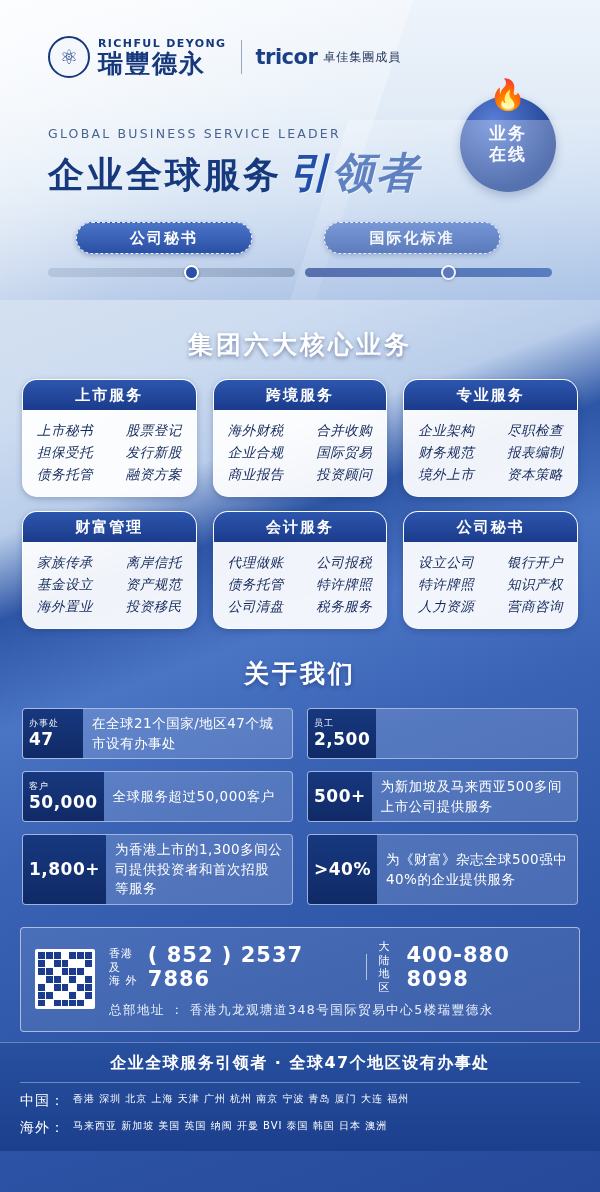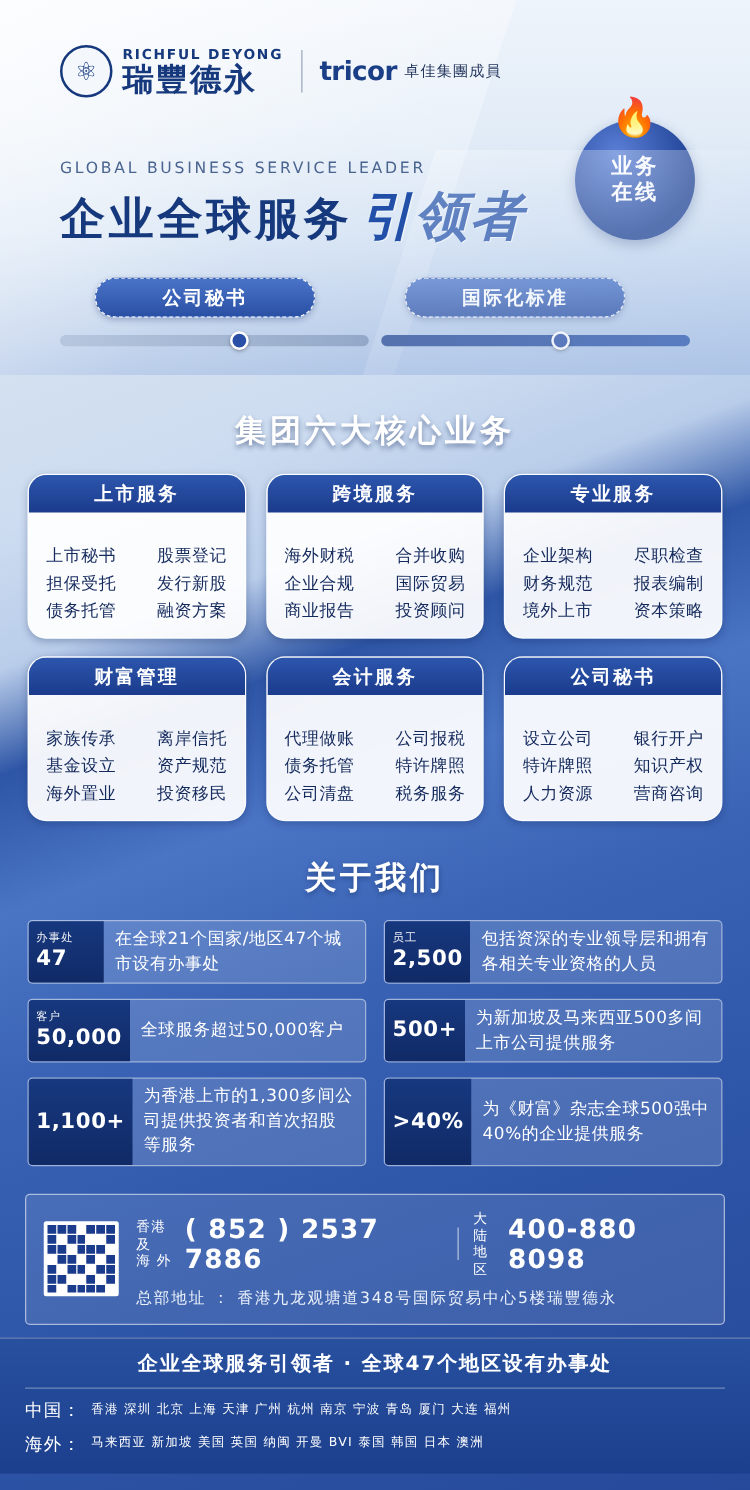"上市秘书" .card-body { font-style: none -> italic; padding: 24px 8px 10px -> 10px 8px 10px }
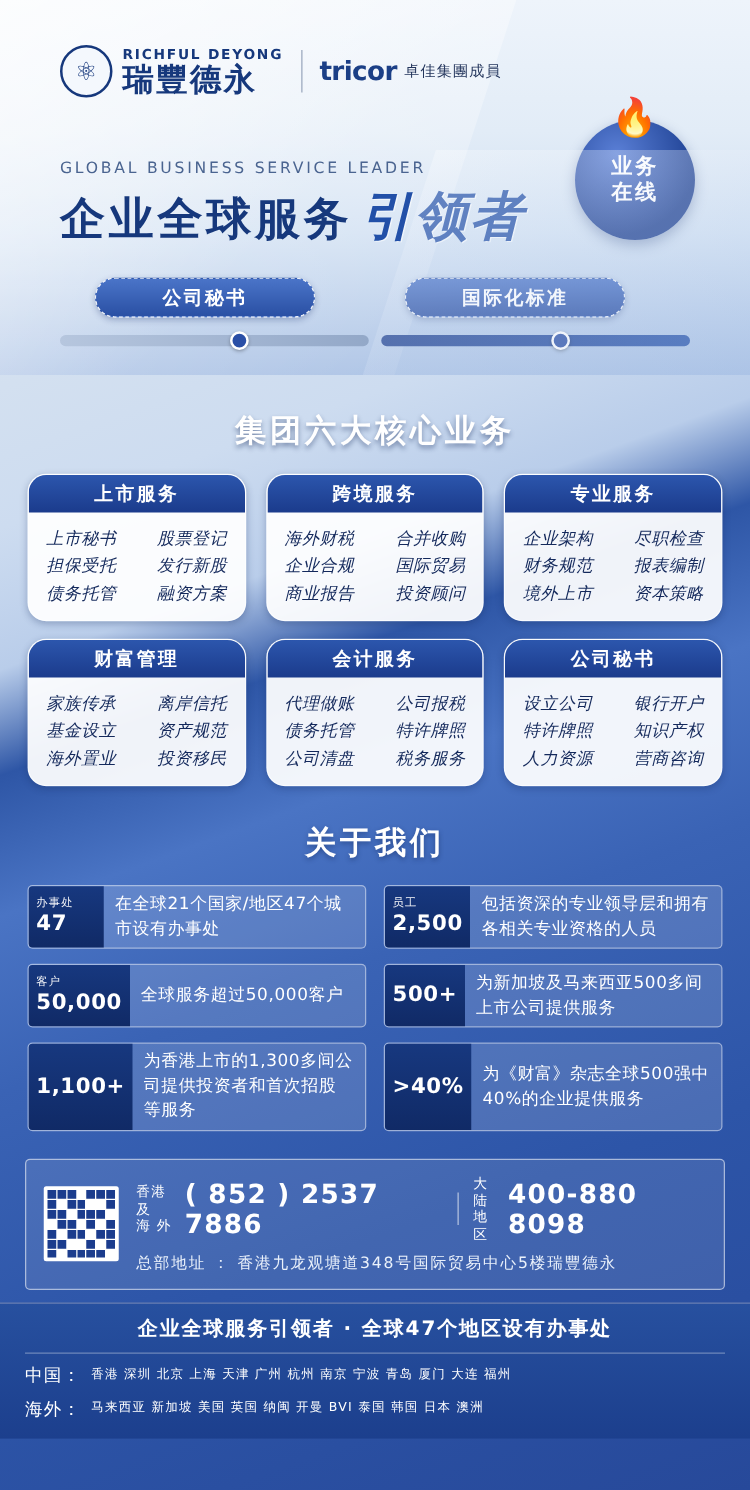"包括资深的专业领导层和拥有各相关专业资格的人员" div.stat-text { html: <div>包括资深的专业领导层和拥有各相关专业资格的人员</div> -> none }
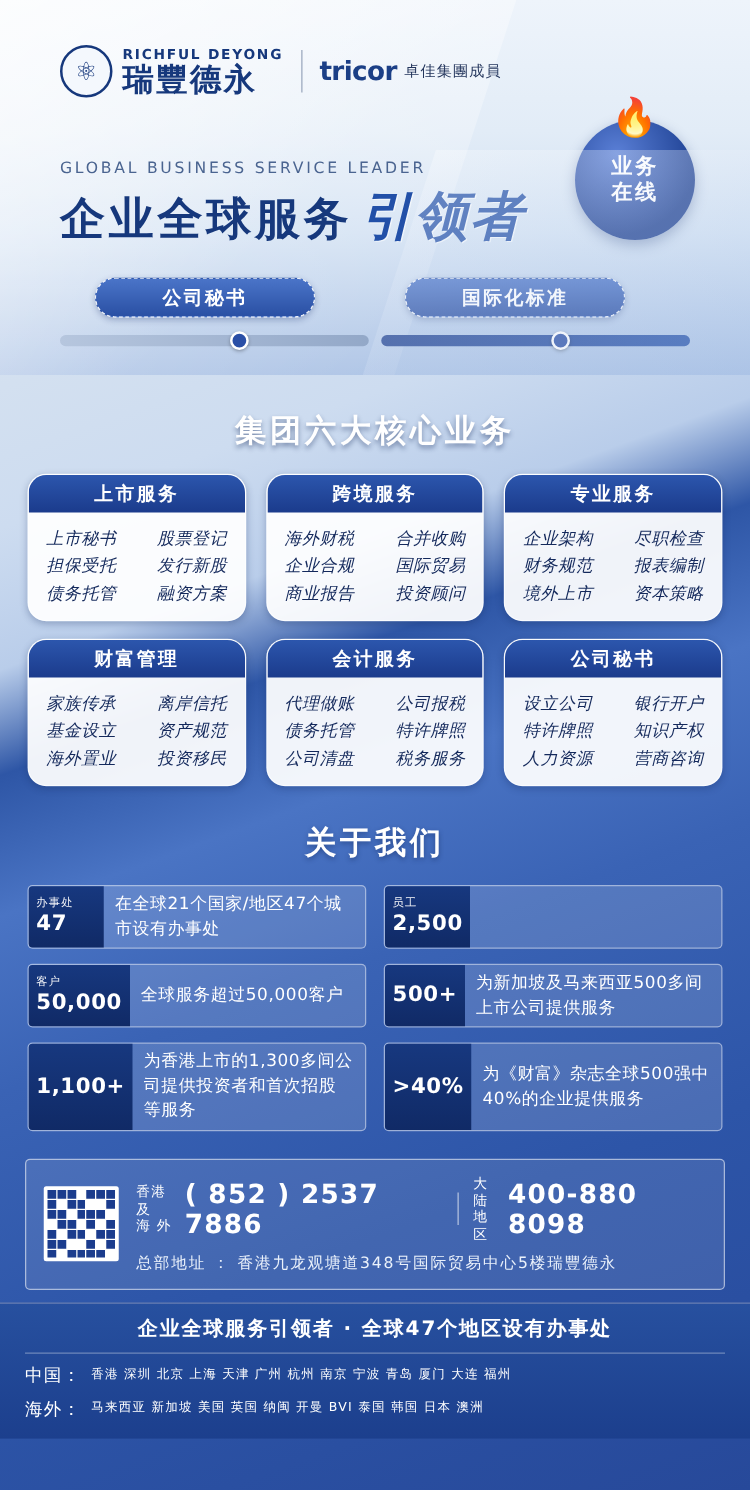"1,100+" div.num { text: 1,100+ -> 1,800+ }
